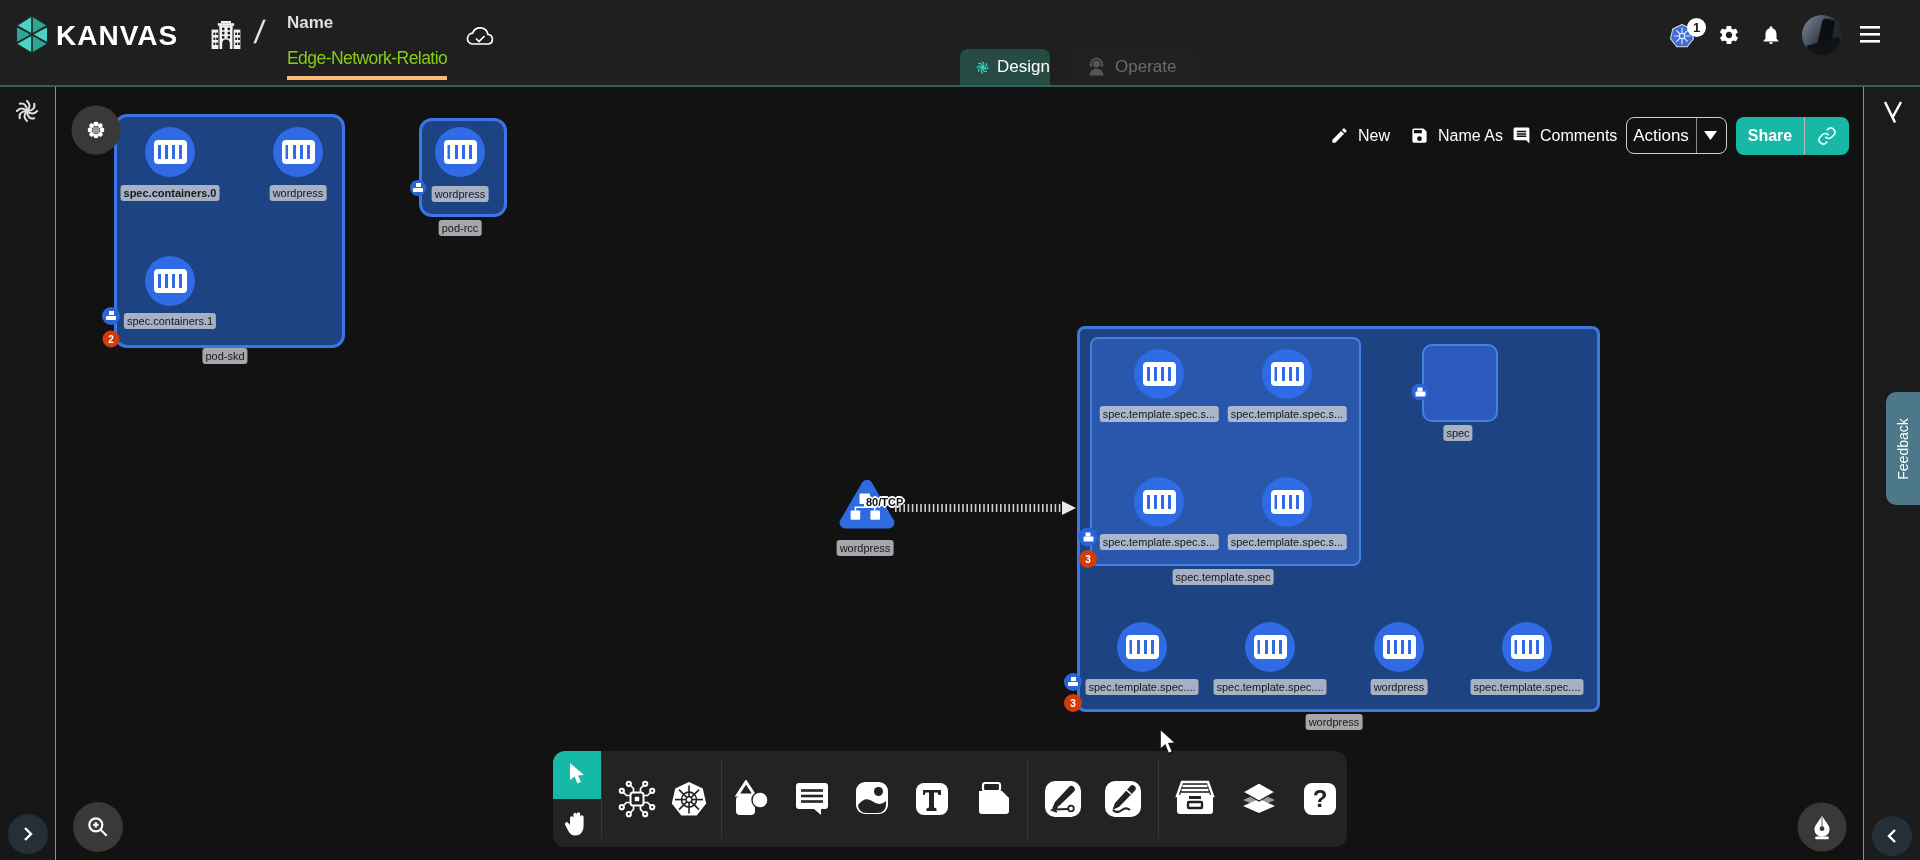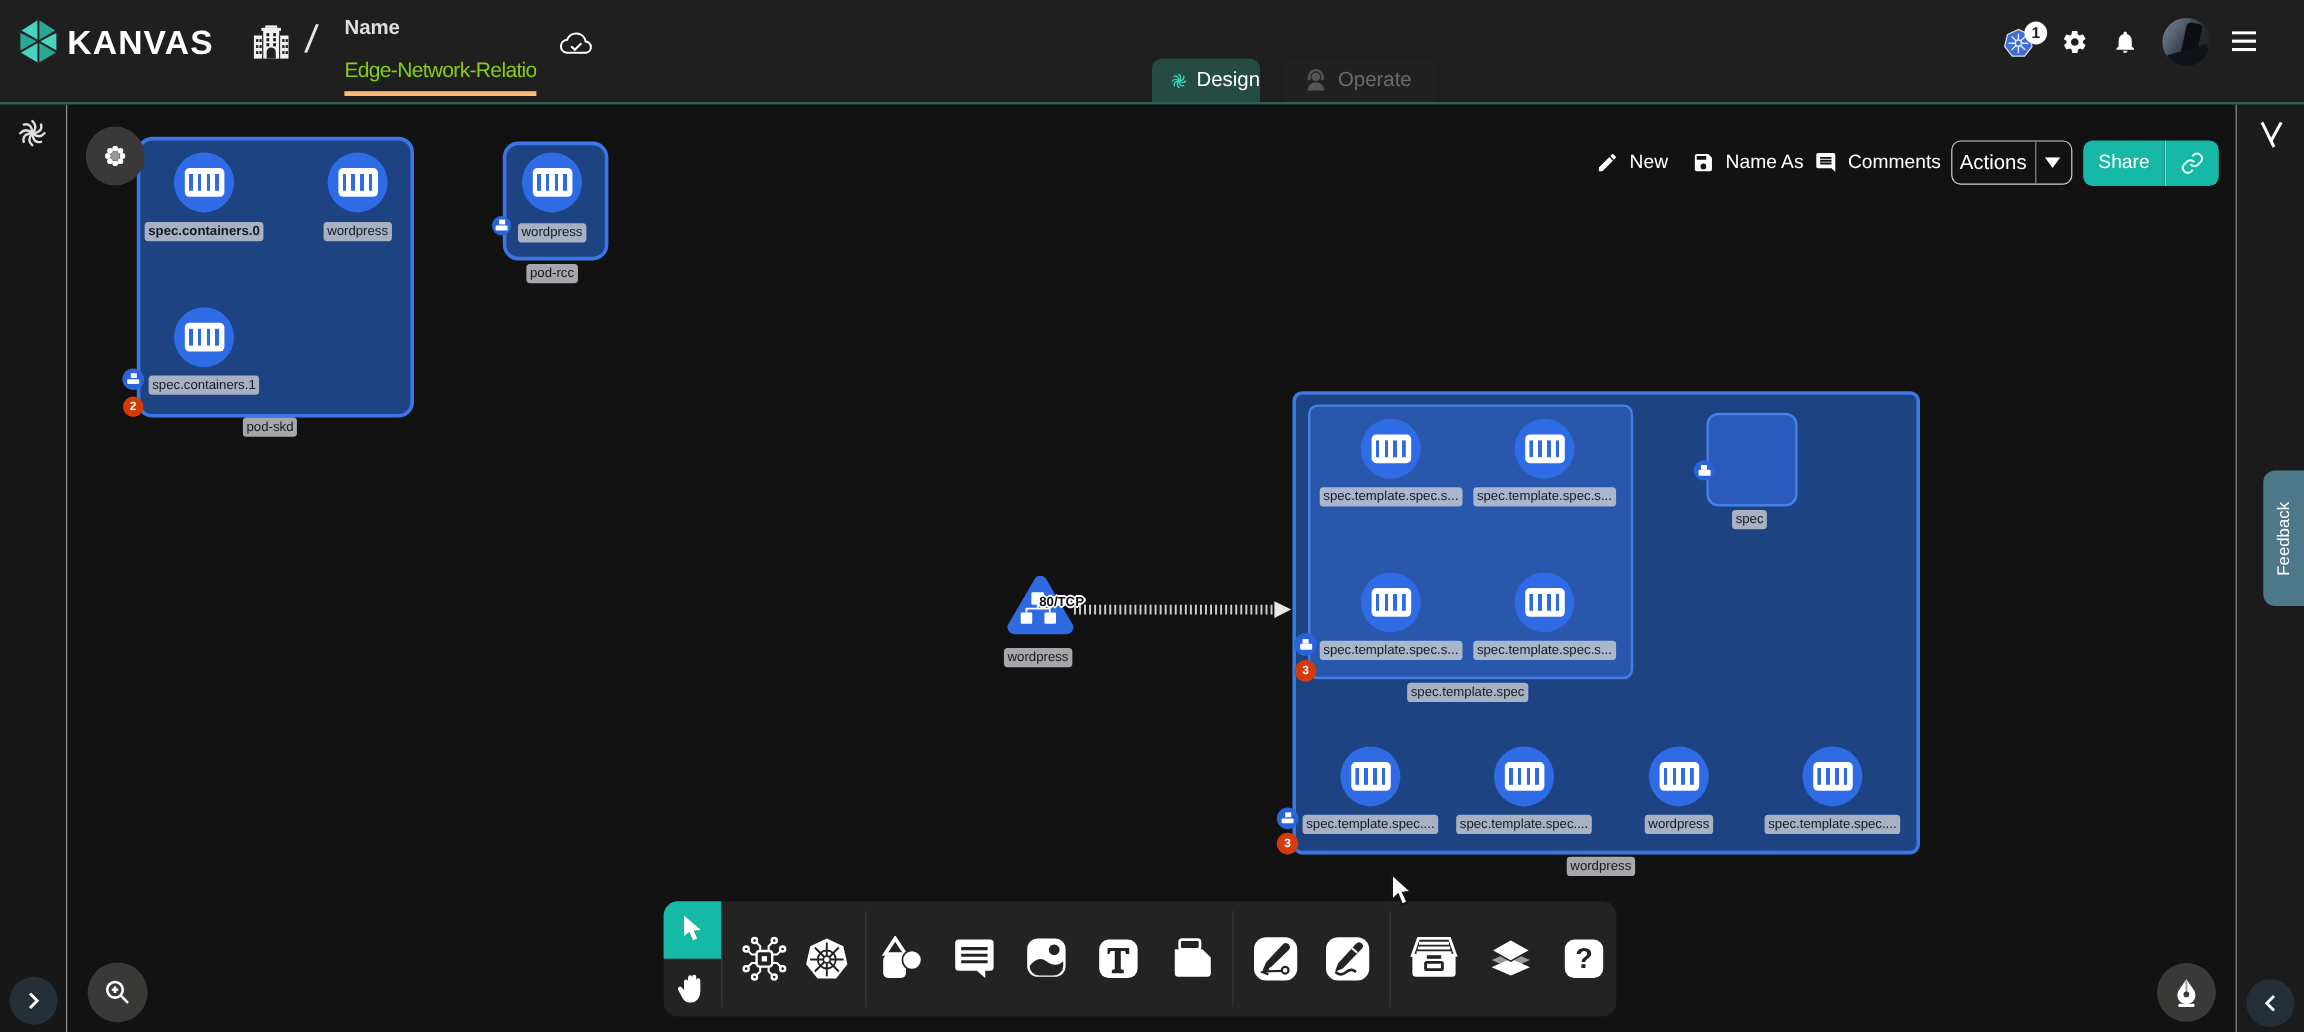"Share" div.abs { font-weight: normal -> bold }
